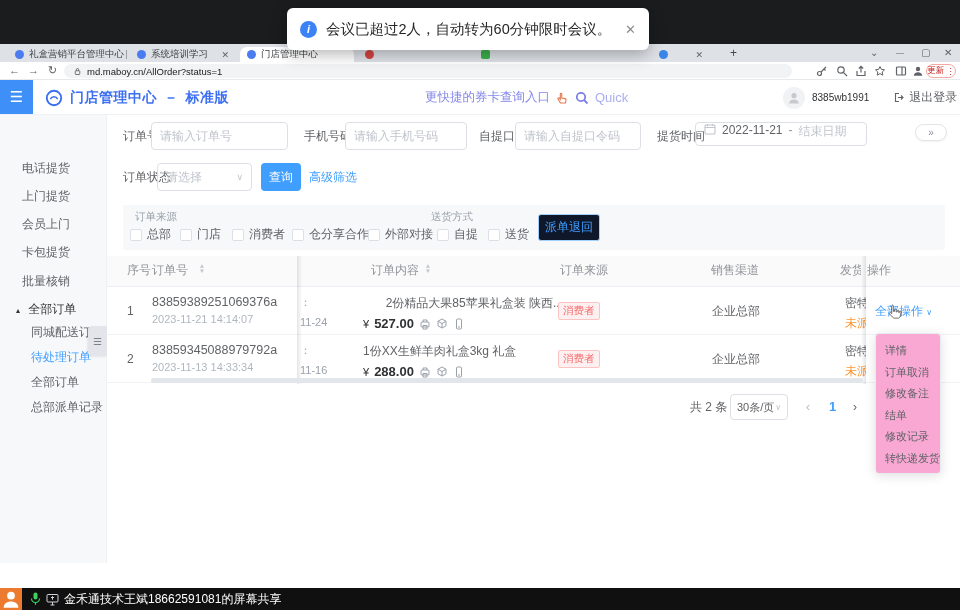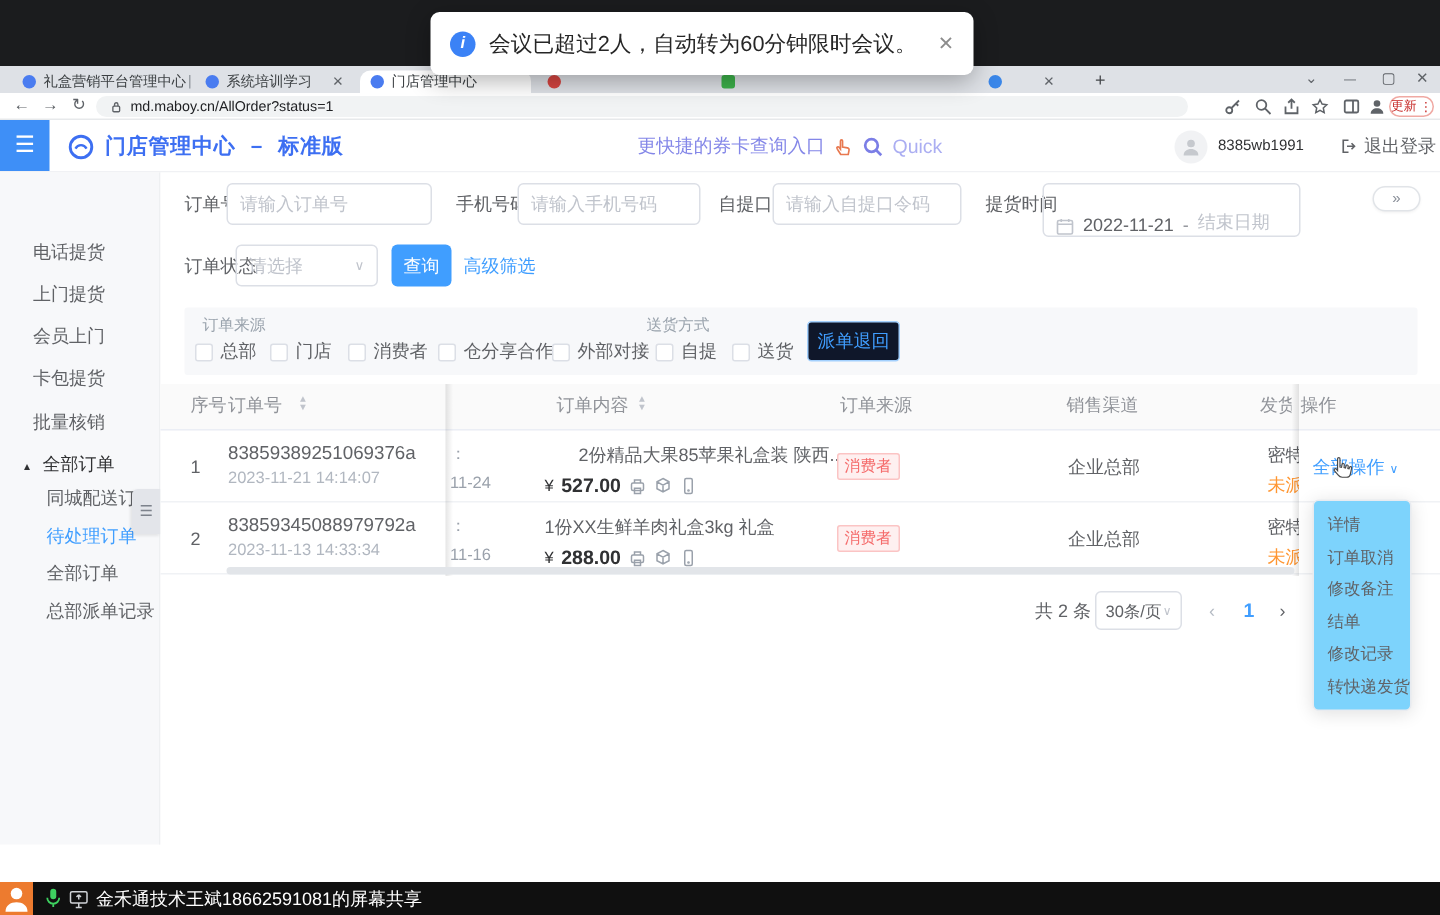"2022-11-21" .datepill { align-items: flex-end -> flex-start; height: 36px -> 24px }
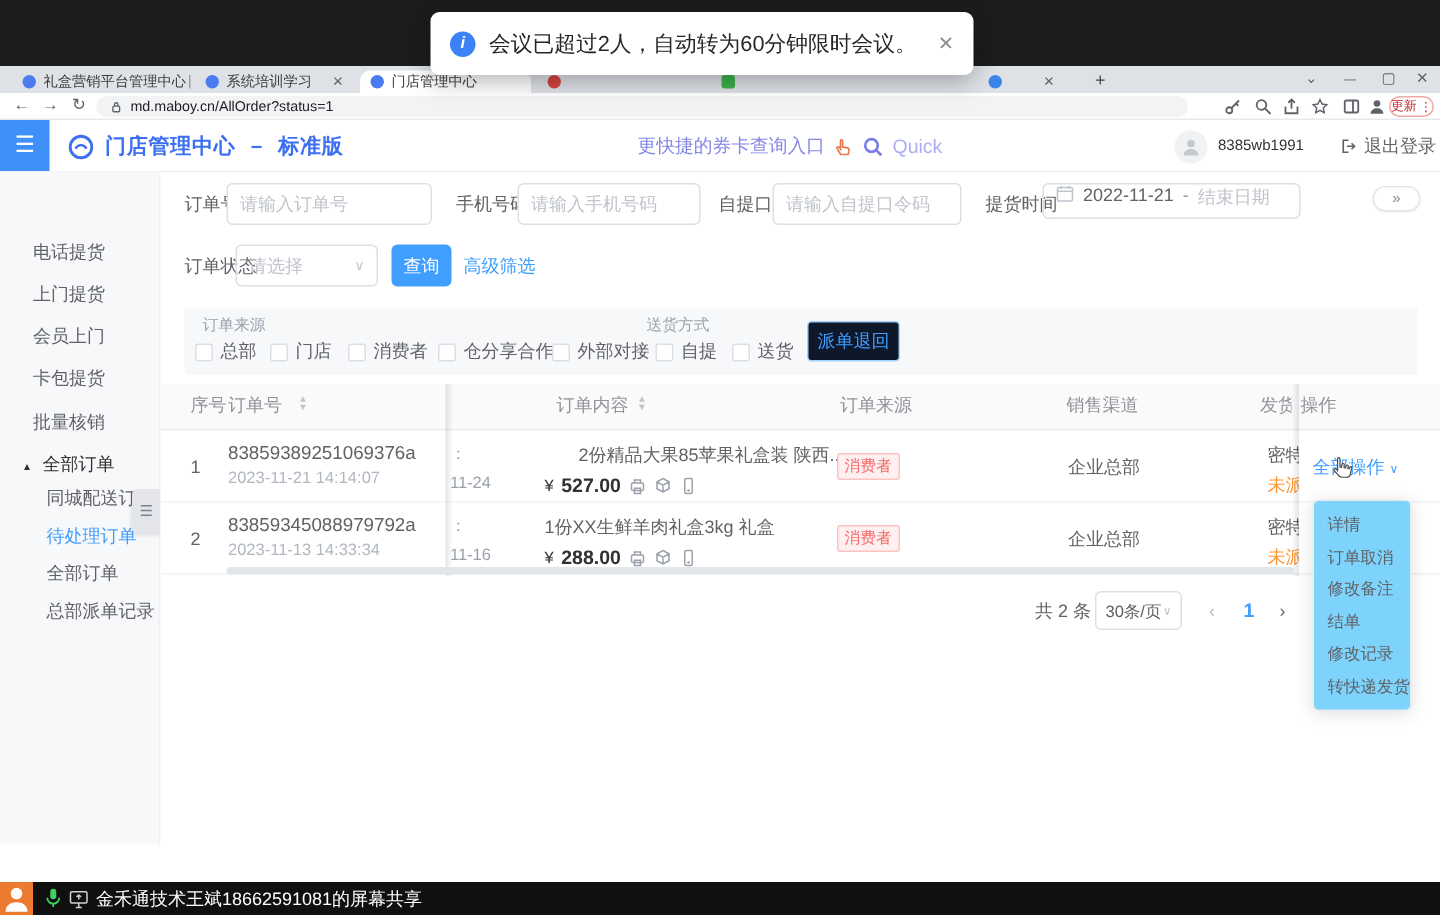"详情" .action-menu { background: #7dd3fc -> #f9a8d4 }
